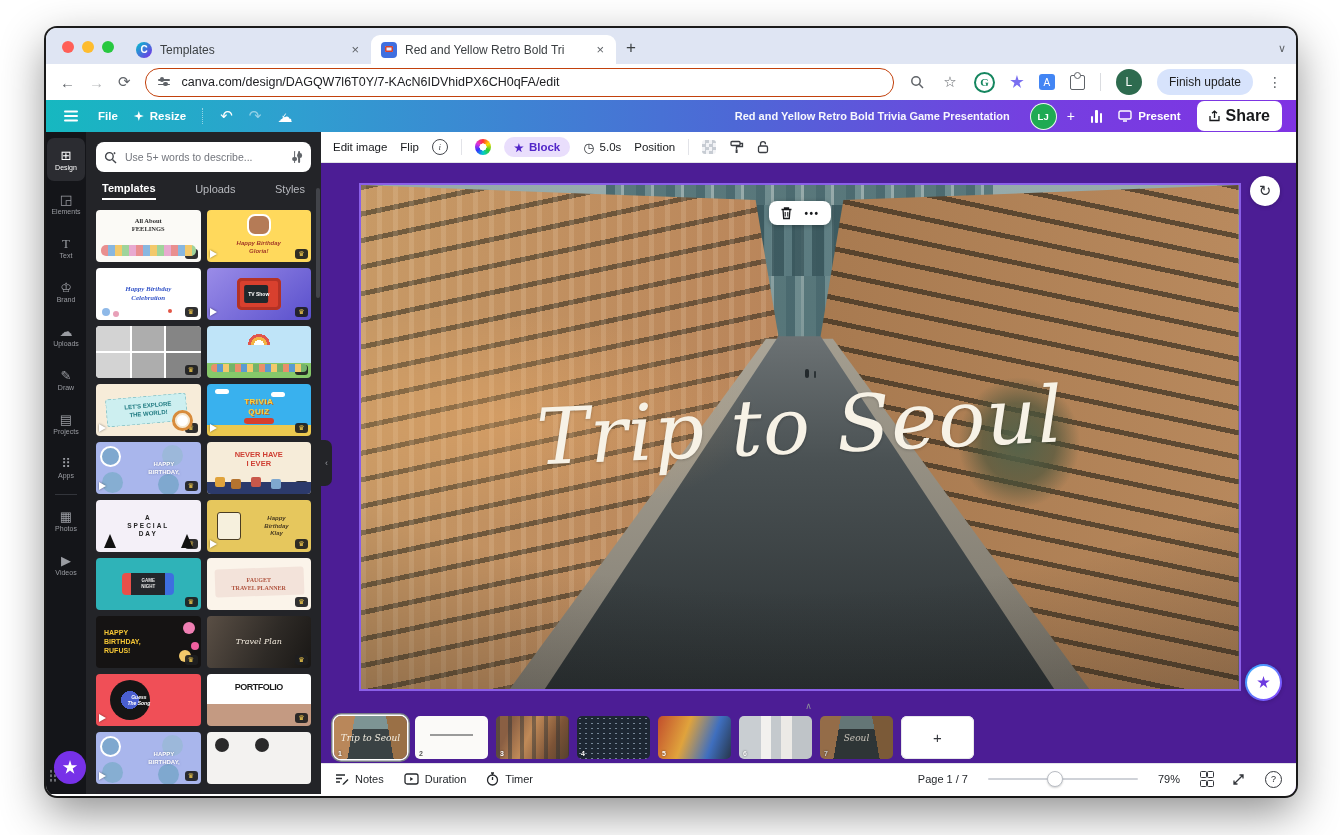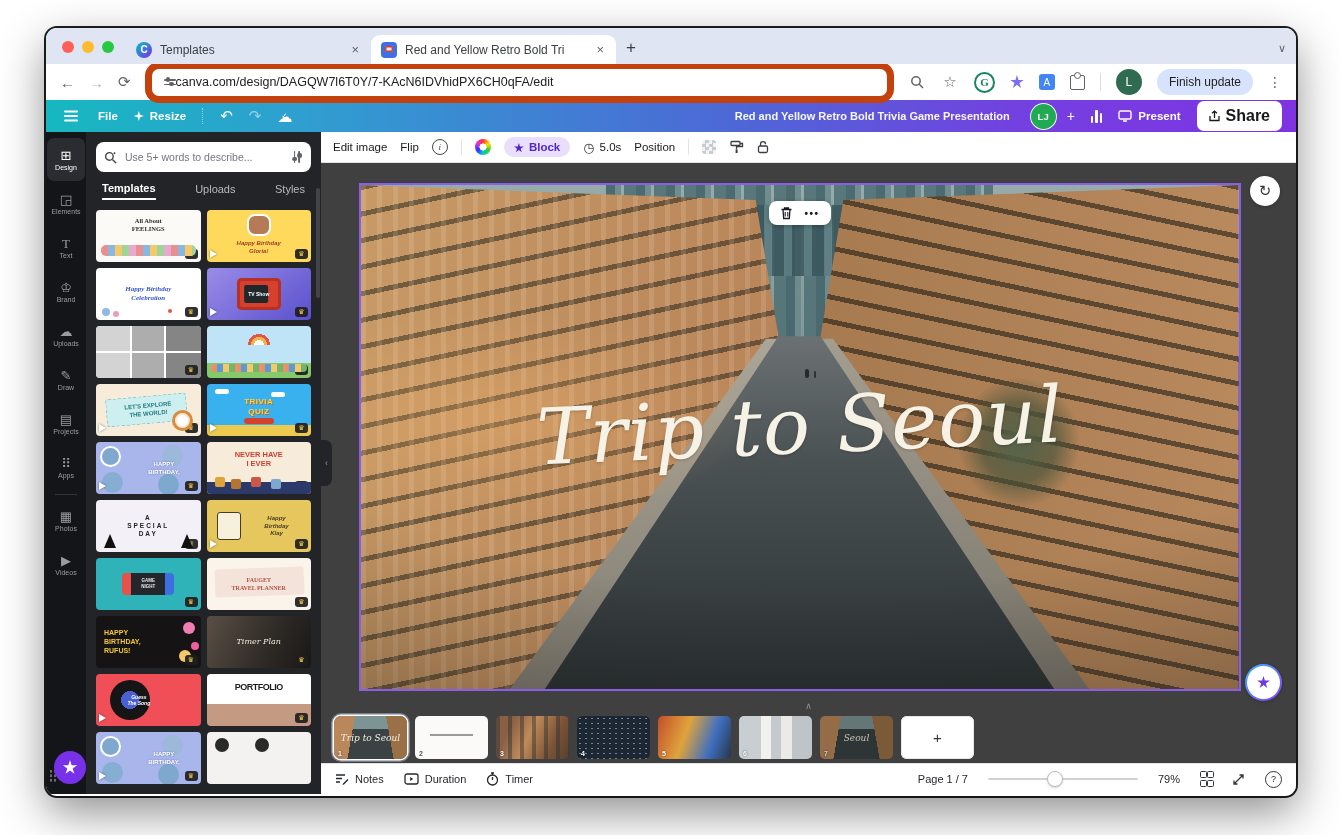"canva.com/design/DAGQW7l6T0Y/7-KAcN6IDVh" .urlpill { border: 7px solid #c2410c -> 1px solid #c2410c; gap: 0 -> 12px }
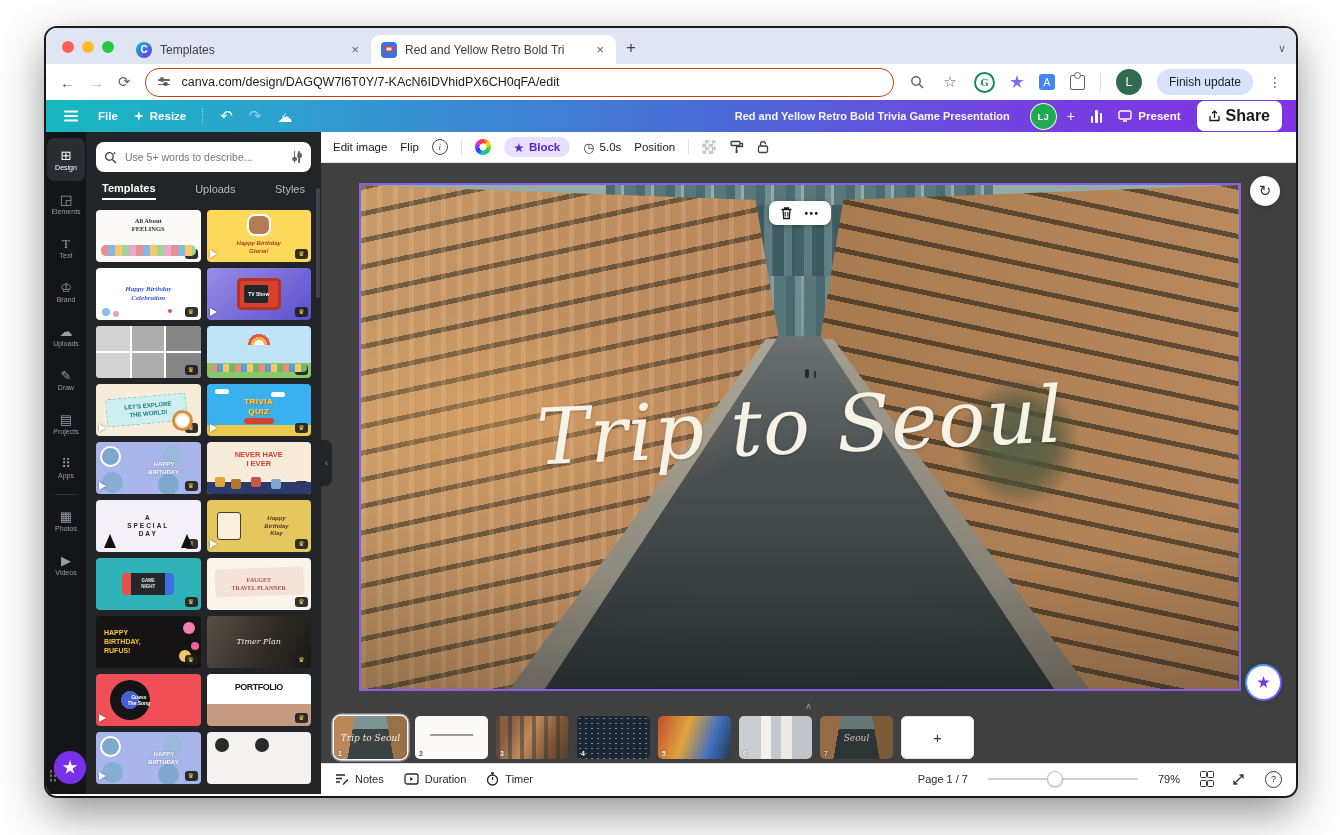"Edit image" .editor { background: #404040 -> #4c1d95 }
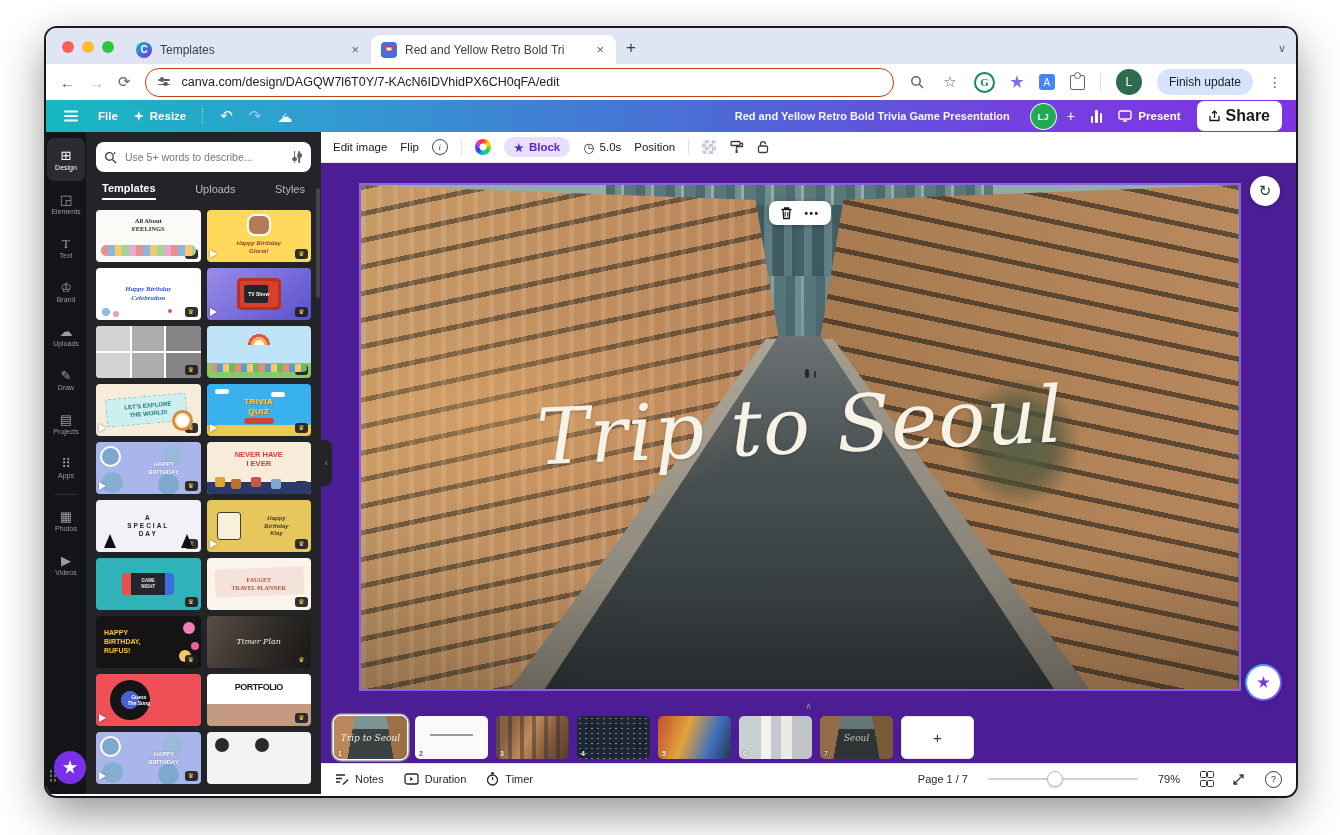"Timer Plan" span.t-label { text: Timer -> Travel }
